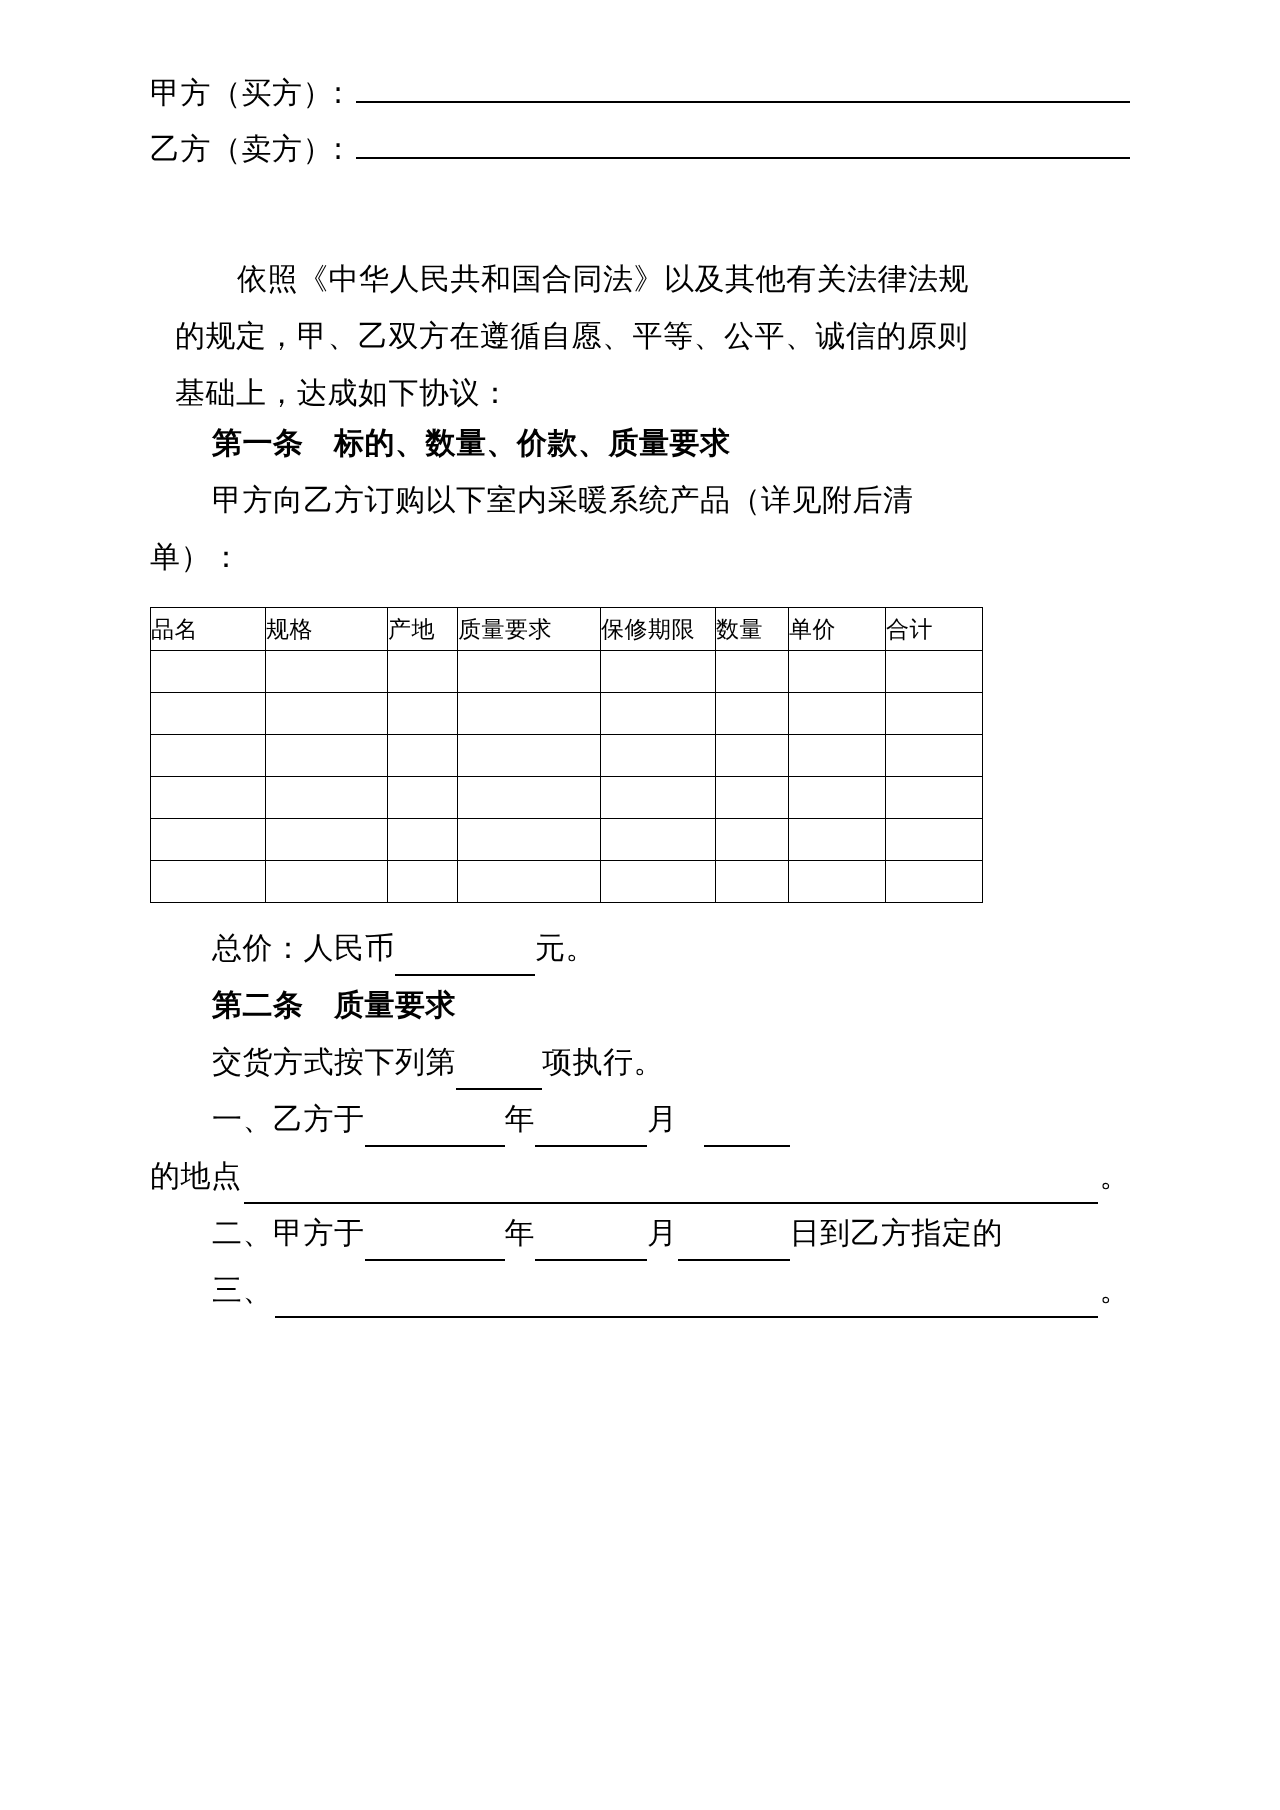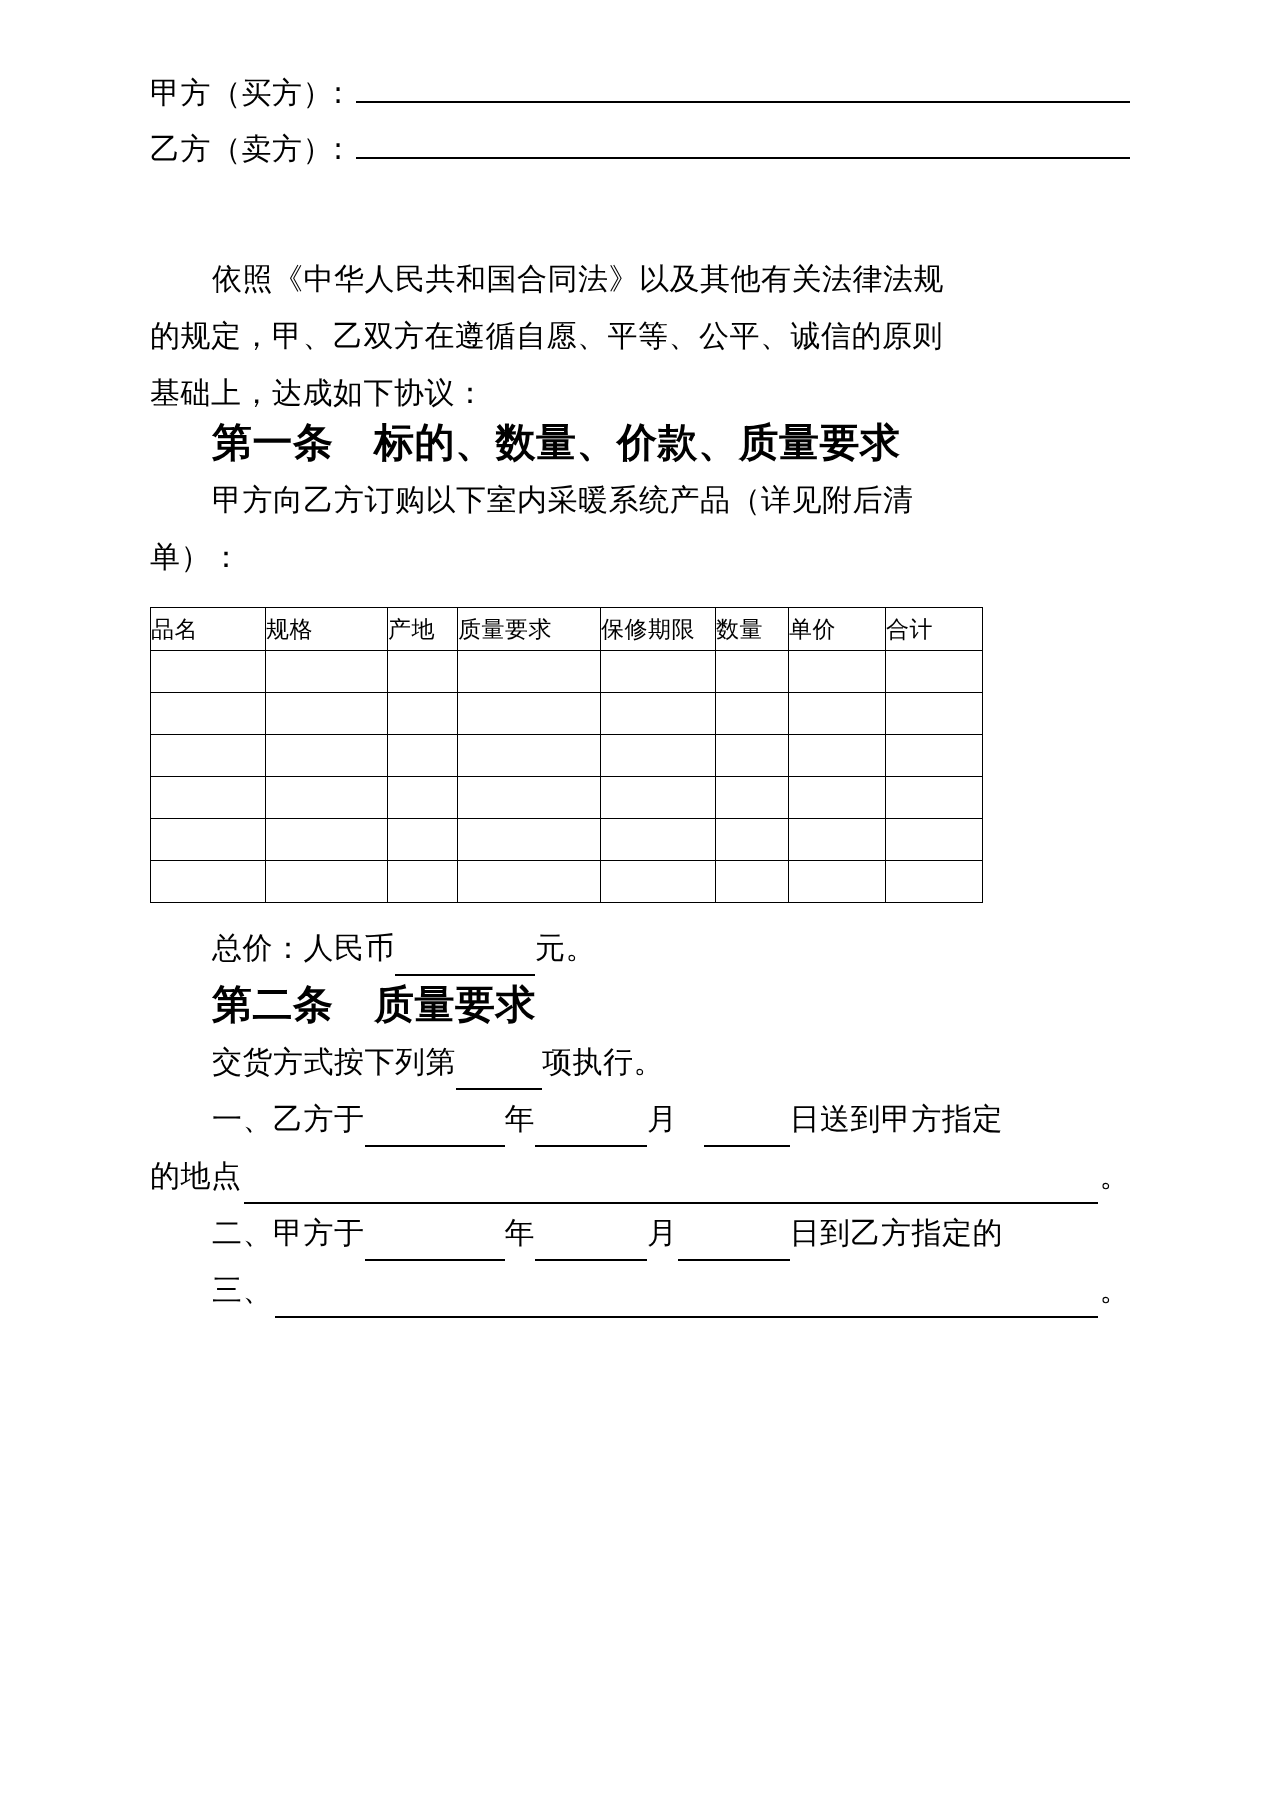"依照《中华人民共和国合同法》以及其他有关法律法规" .para-just { margin-left: none -> 25px }
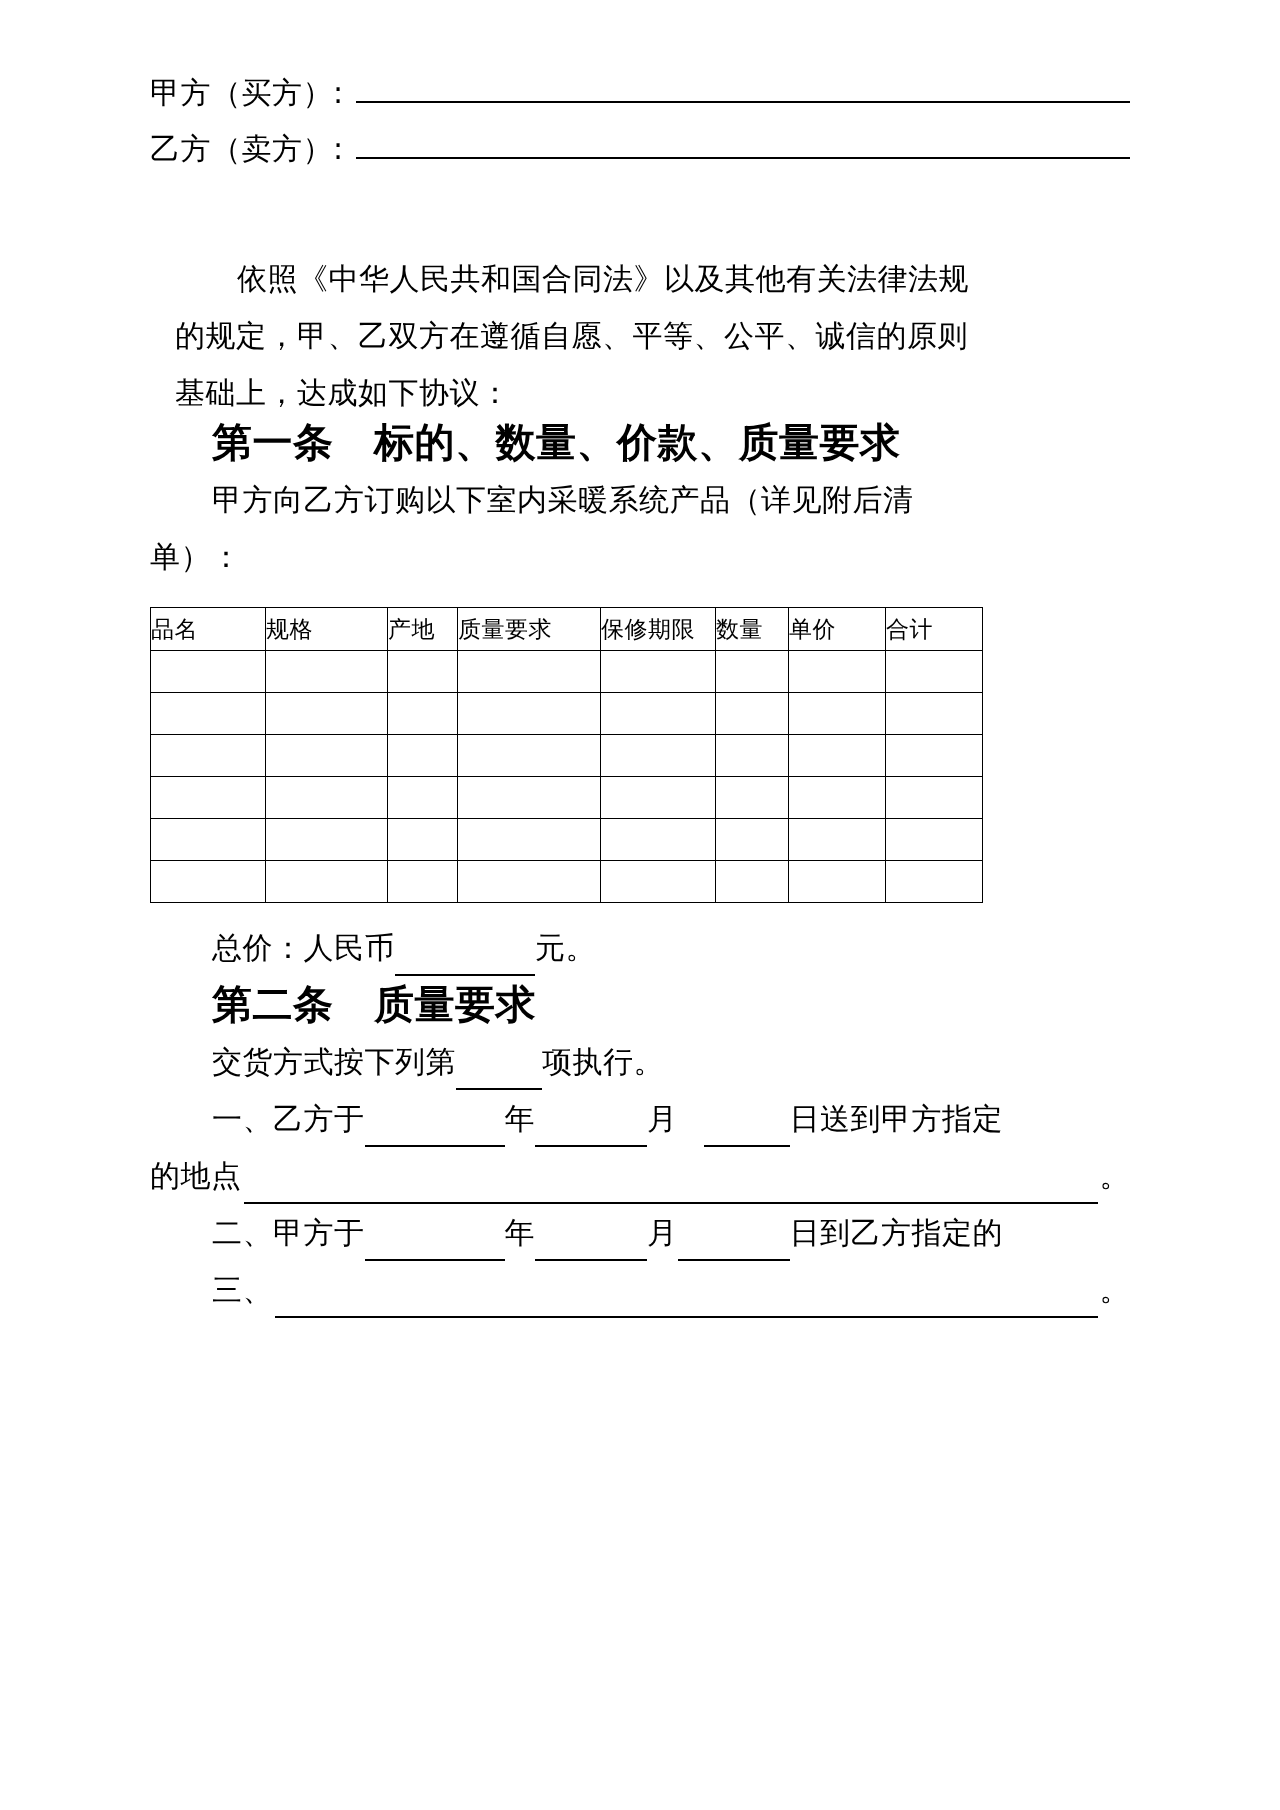"第一条 标的、数量、价款、质量要求" .hei { font-size: 40px -> 30px }
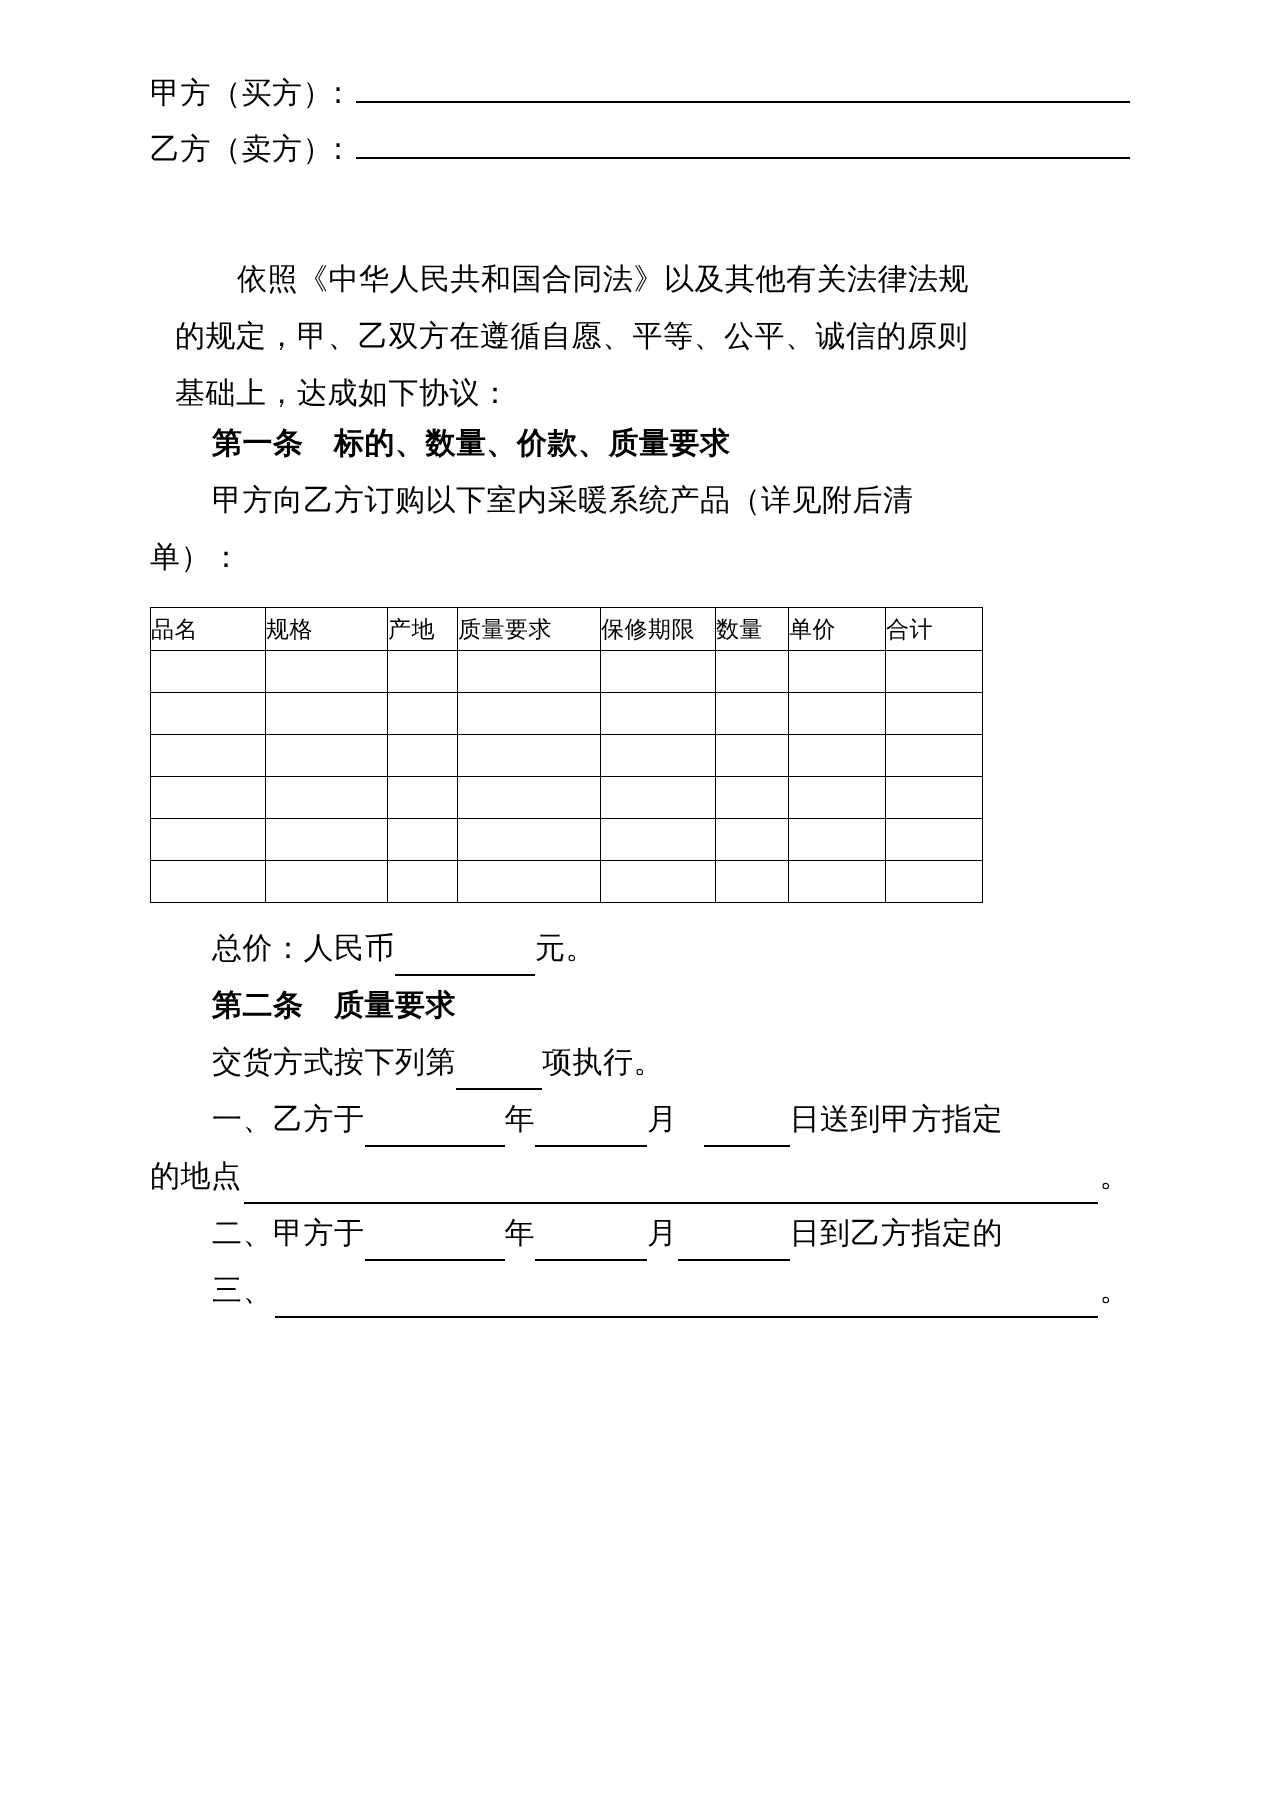"日送到甲方指定" span.kai { html: <span>日送到甲方指定</span> -> none }
